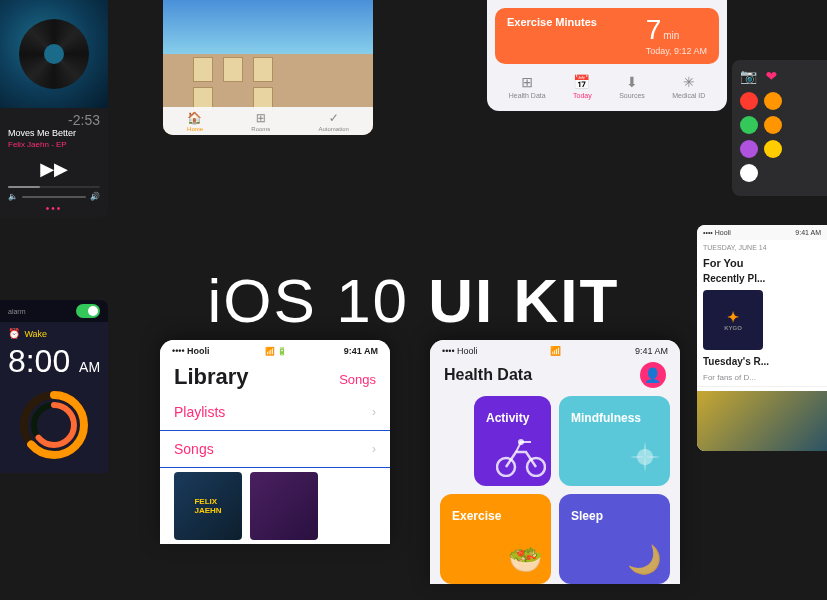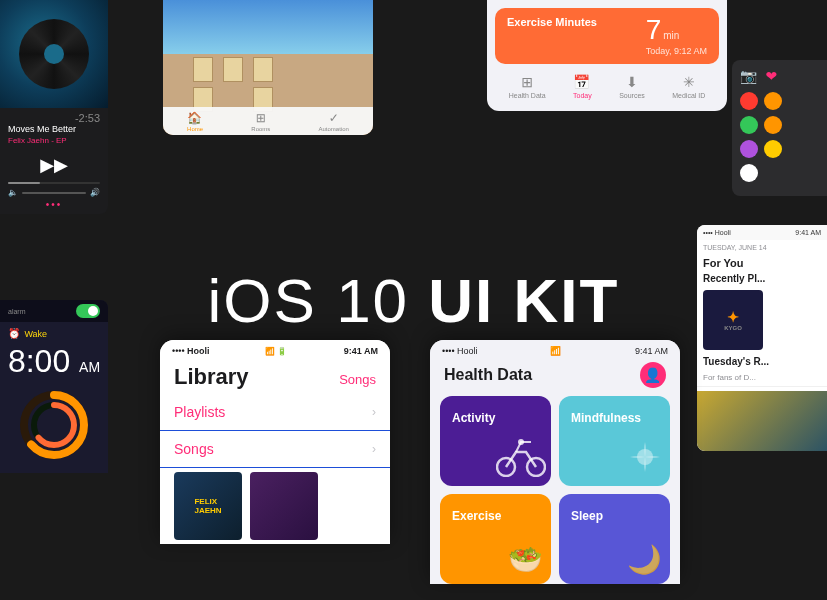"-2:53" .music-time { font-size: 11px -> 14px }
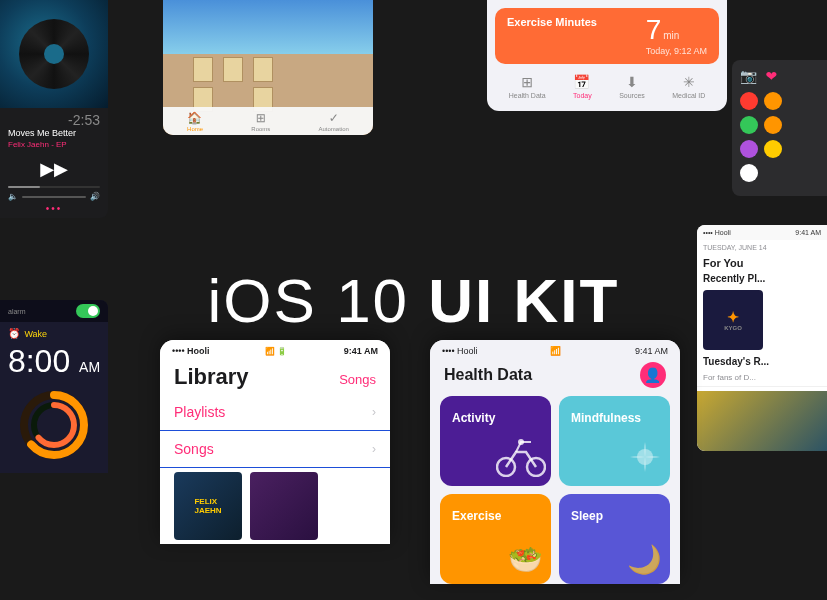"Activity" .health-card.activity { background: #4c1d95 -> #6d28d9; margin-left: none -> 34px }
